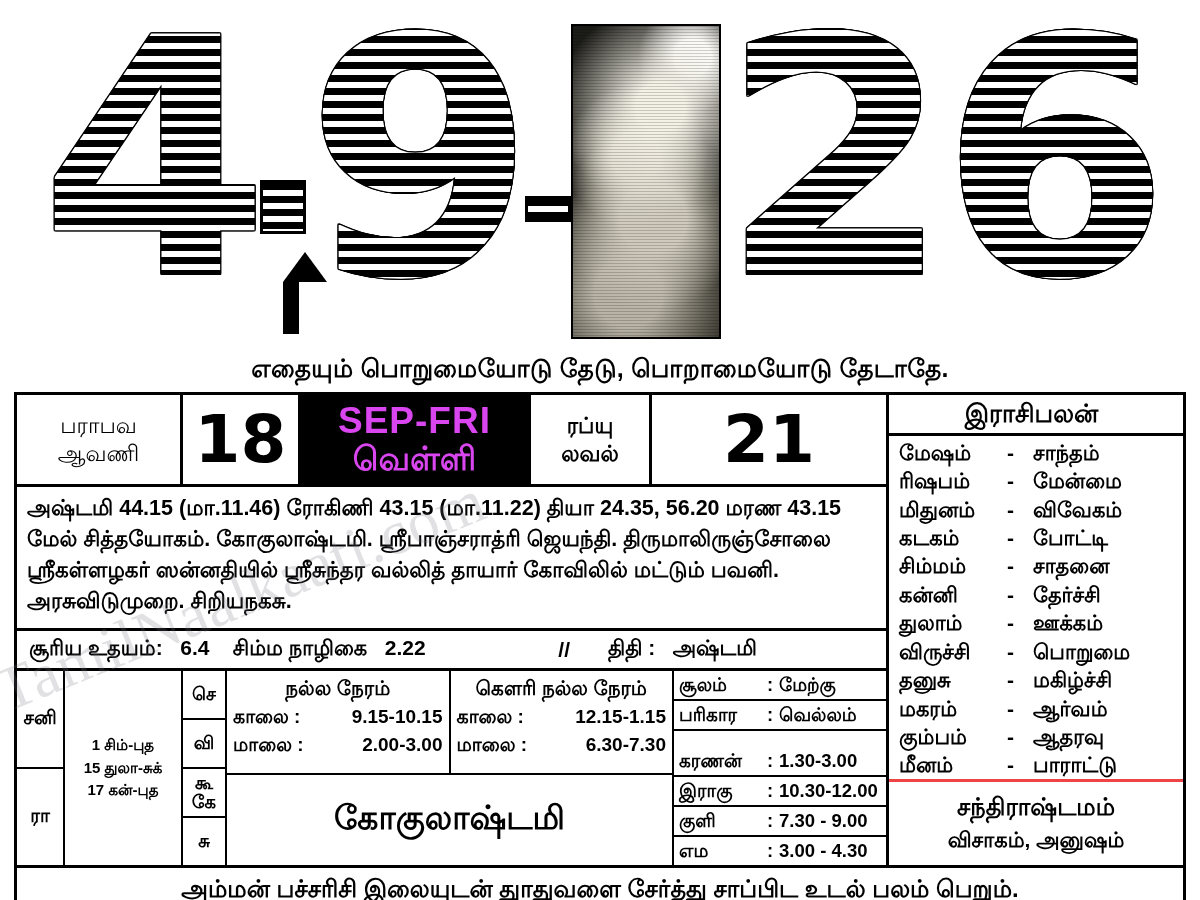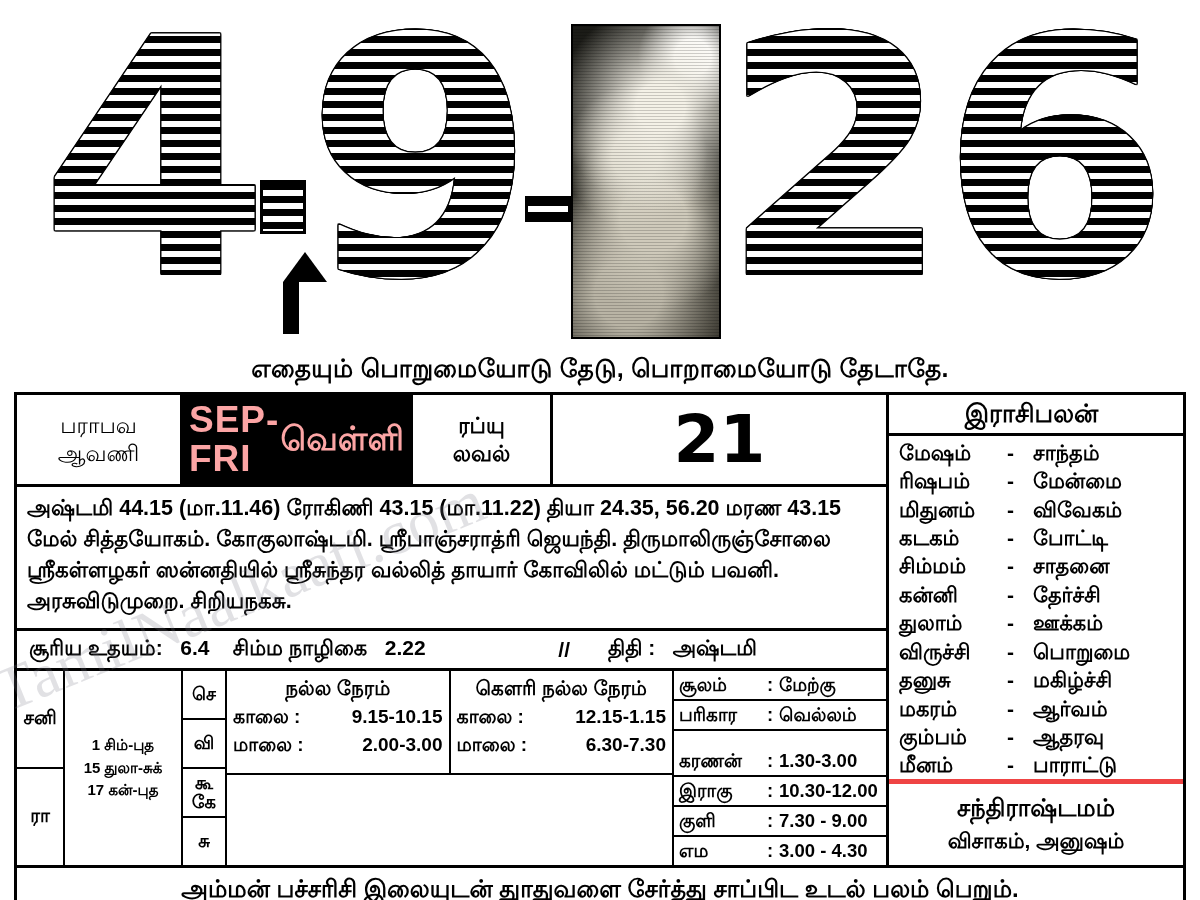"18" div.hb-cell { html: none -> <div>18</div> }
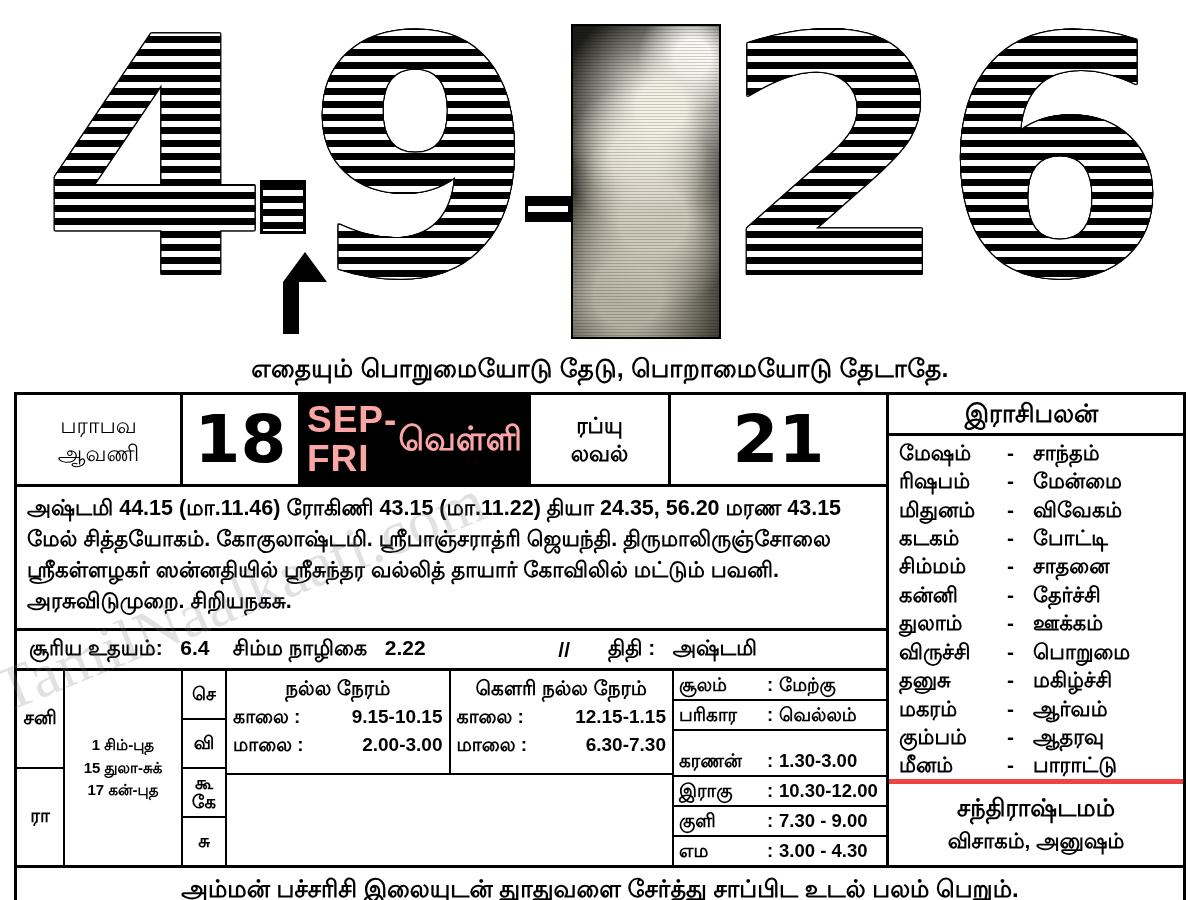"SEP-FRI" .hb-eng { color: #fca5a5 -> #d946ef; flex-direction: none -> column }
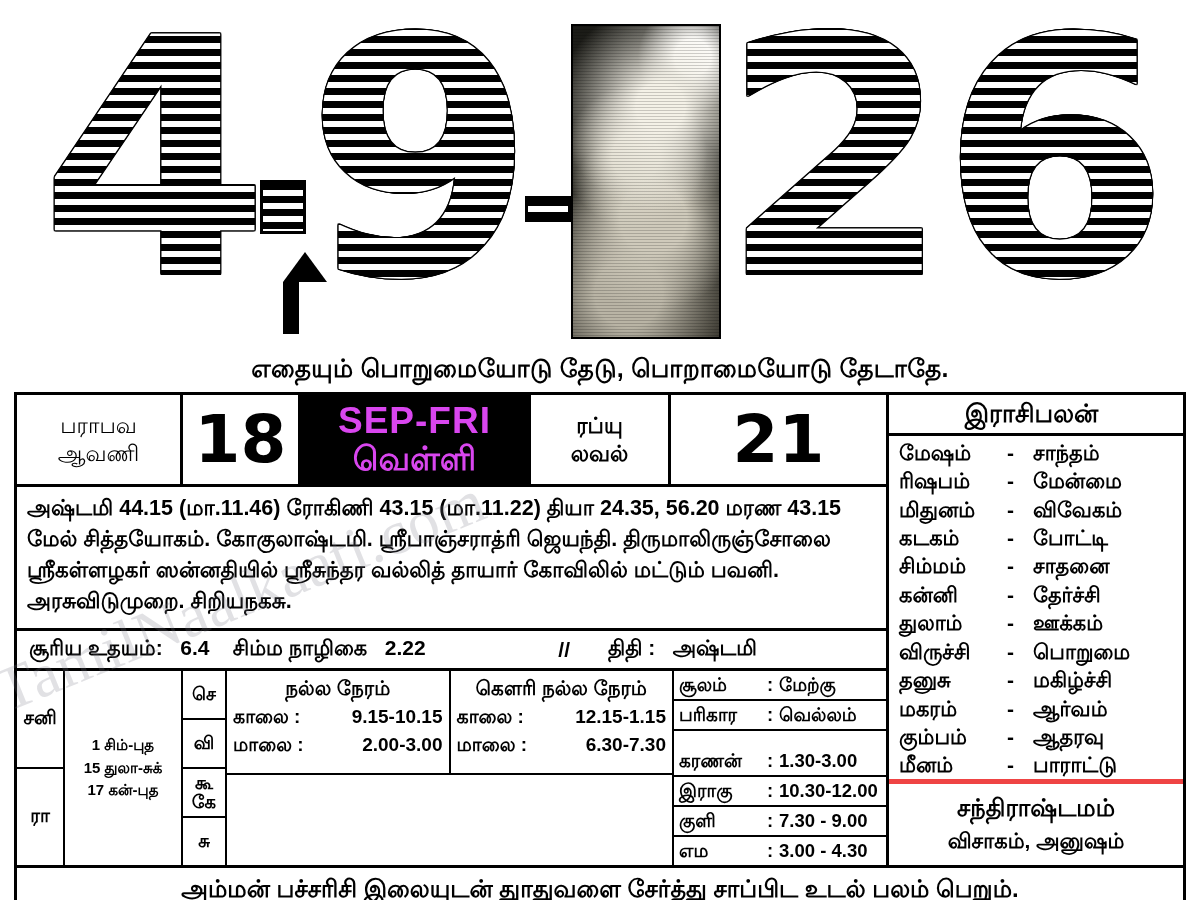"ரப்யு" .hb-arabic { width: 140px -> 121px }
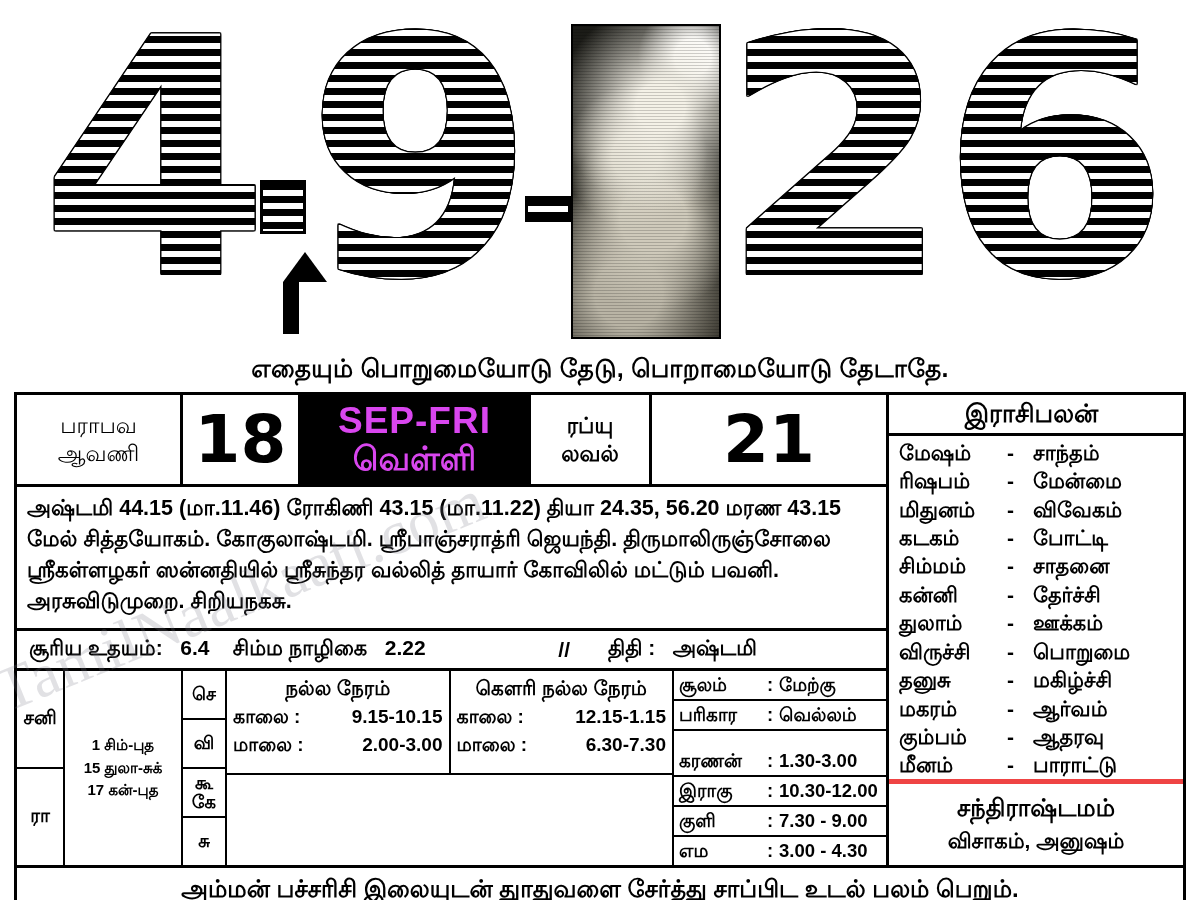"கோகுலாஷ்டமி" div.festival { html: none -> <div>கோகுலாஷ்டமி</div> }
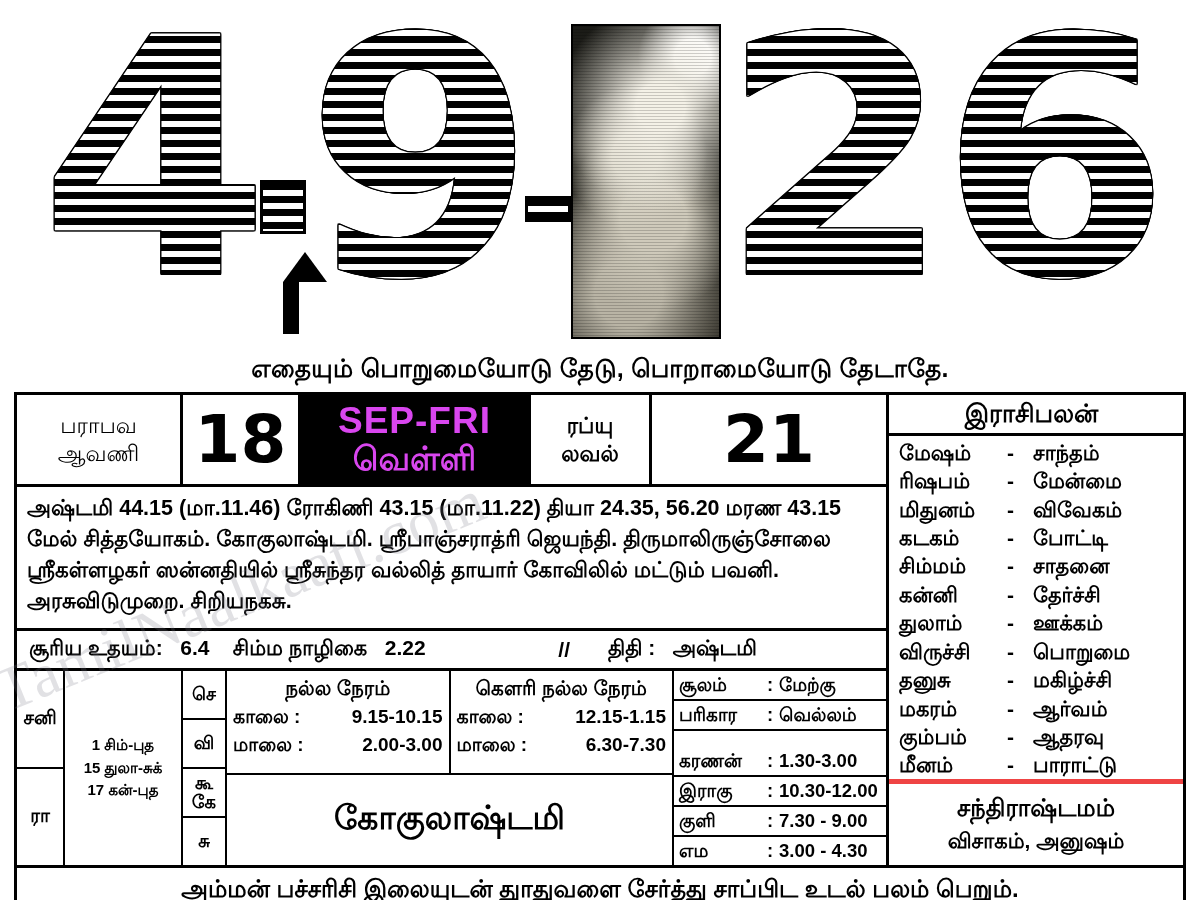"சந்திராஷ்டமம்" .chandra { border-top: 5px solid #ef4444 -> 3px solid #ef4444 }
